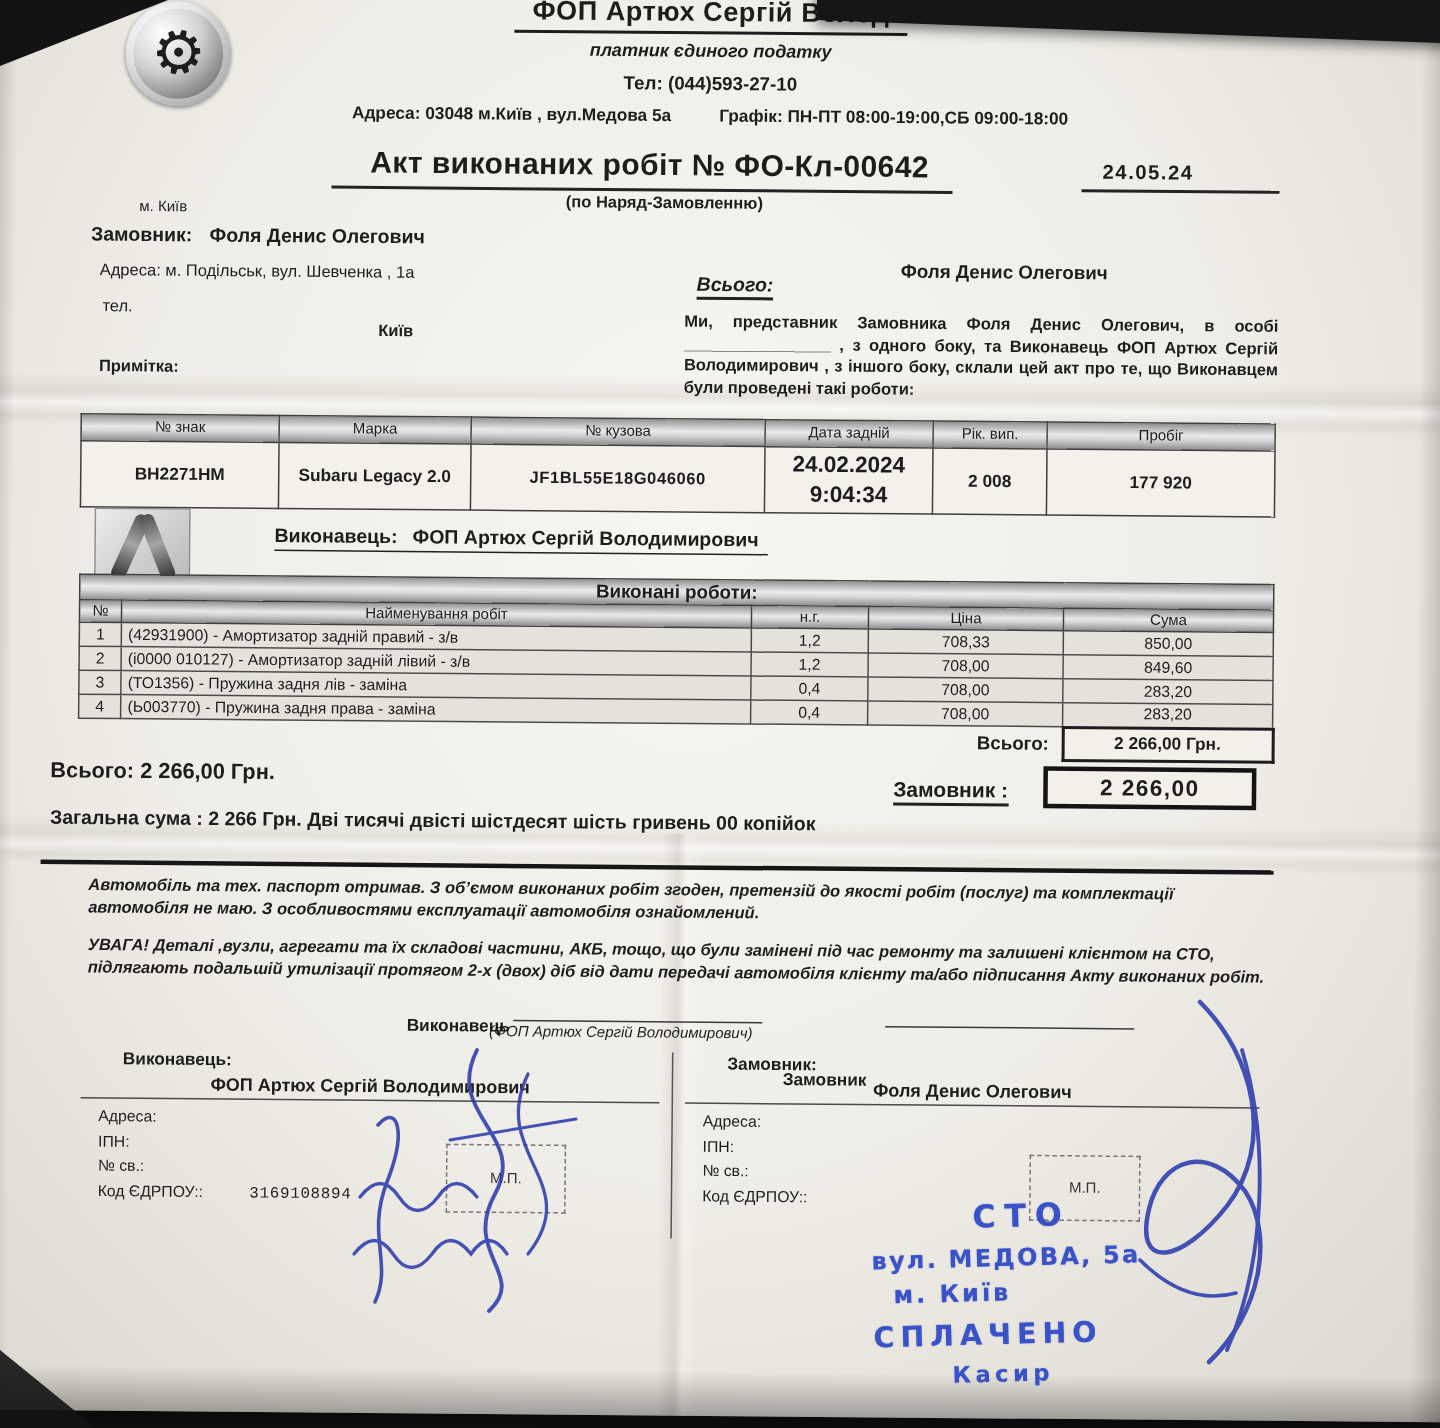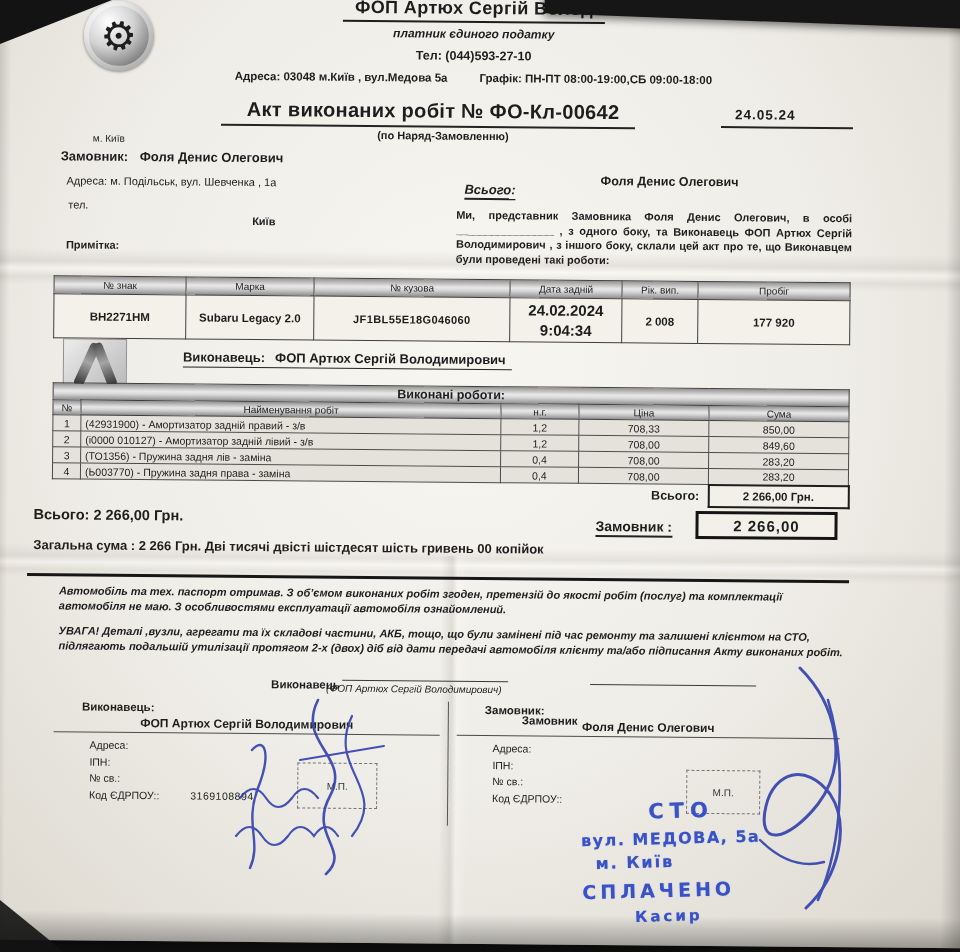"Адреса:" .req-rows div { margin-left: 24px -> none }
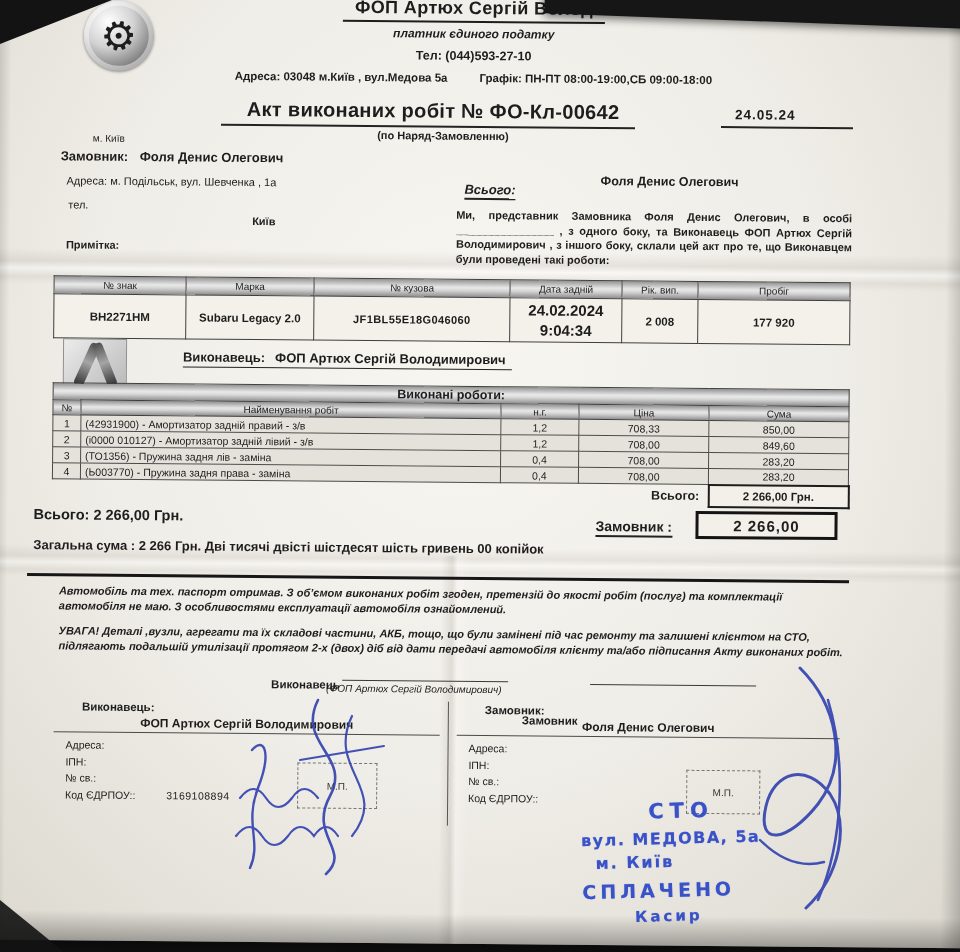"3169108894" .edrpou-val { font-family: none -> Liberation Mono, monospace }
